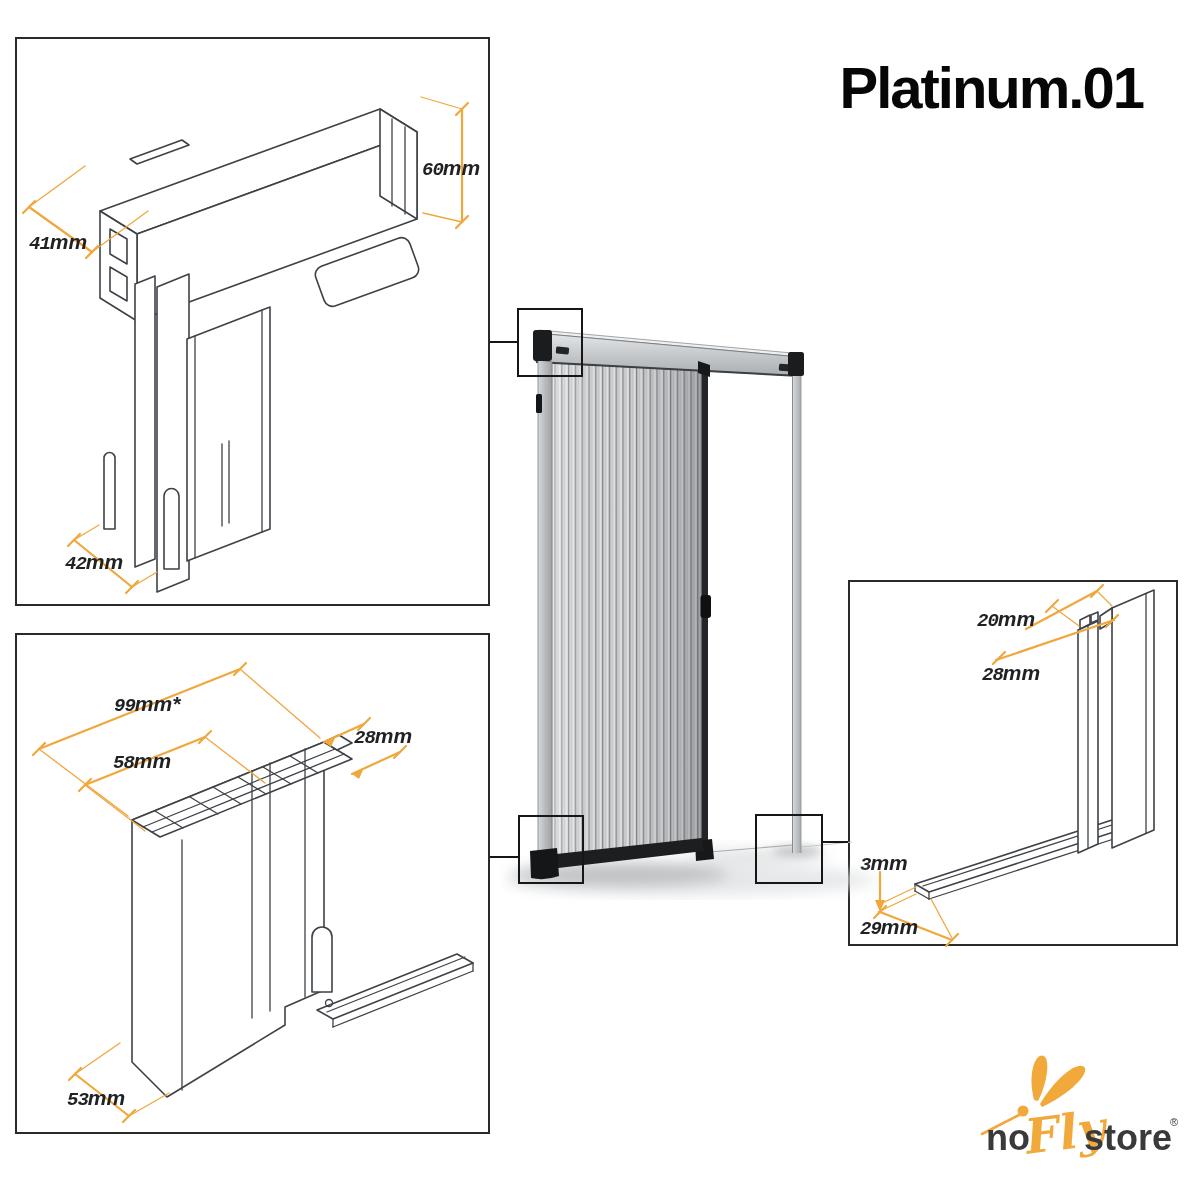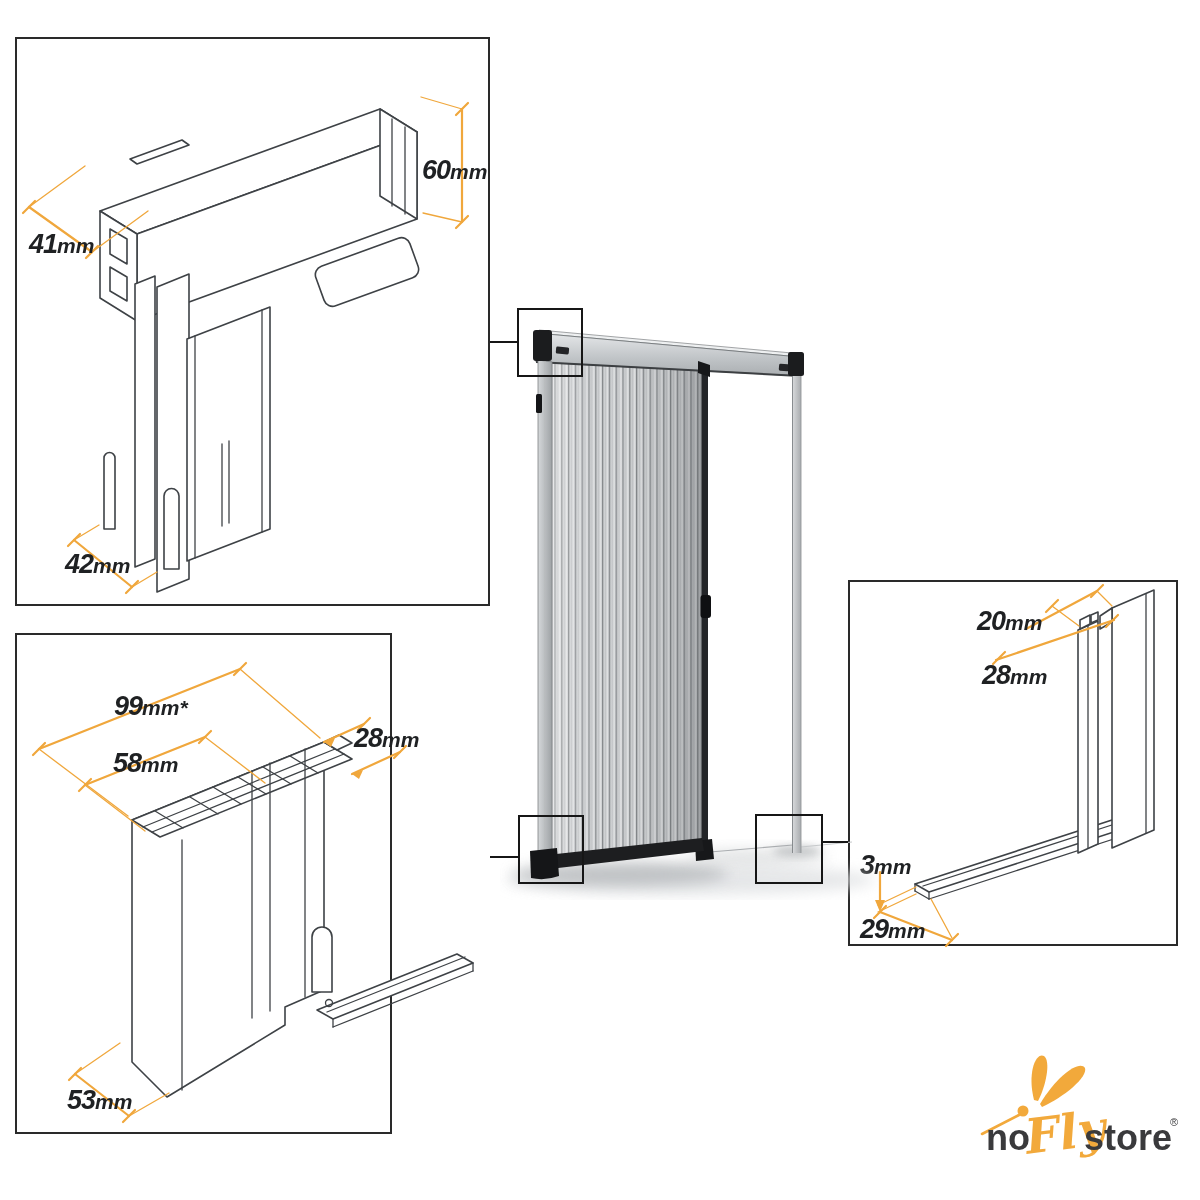"Platinum.01" div.title { html: none -> <div>Platinum.01</div> }
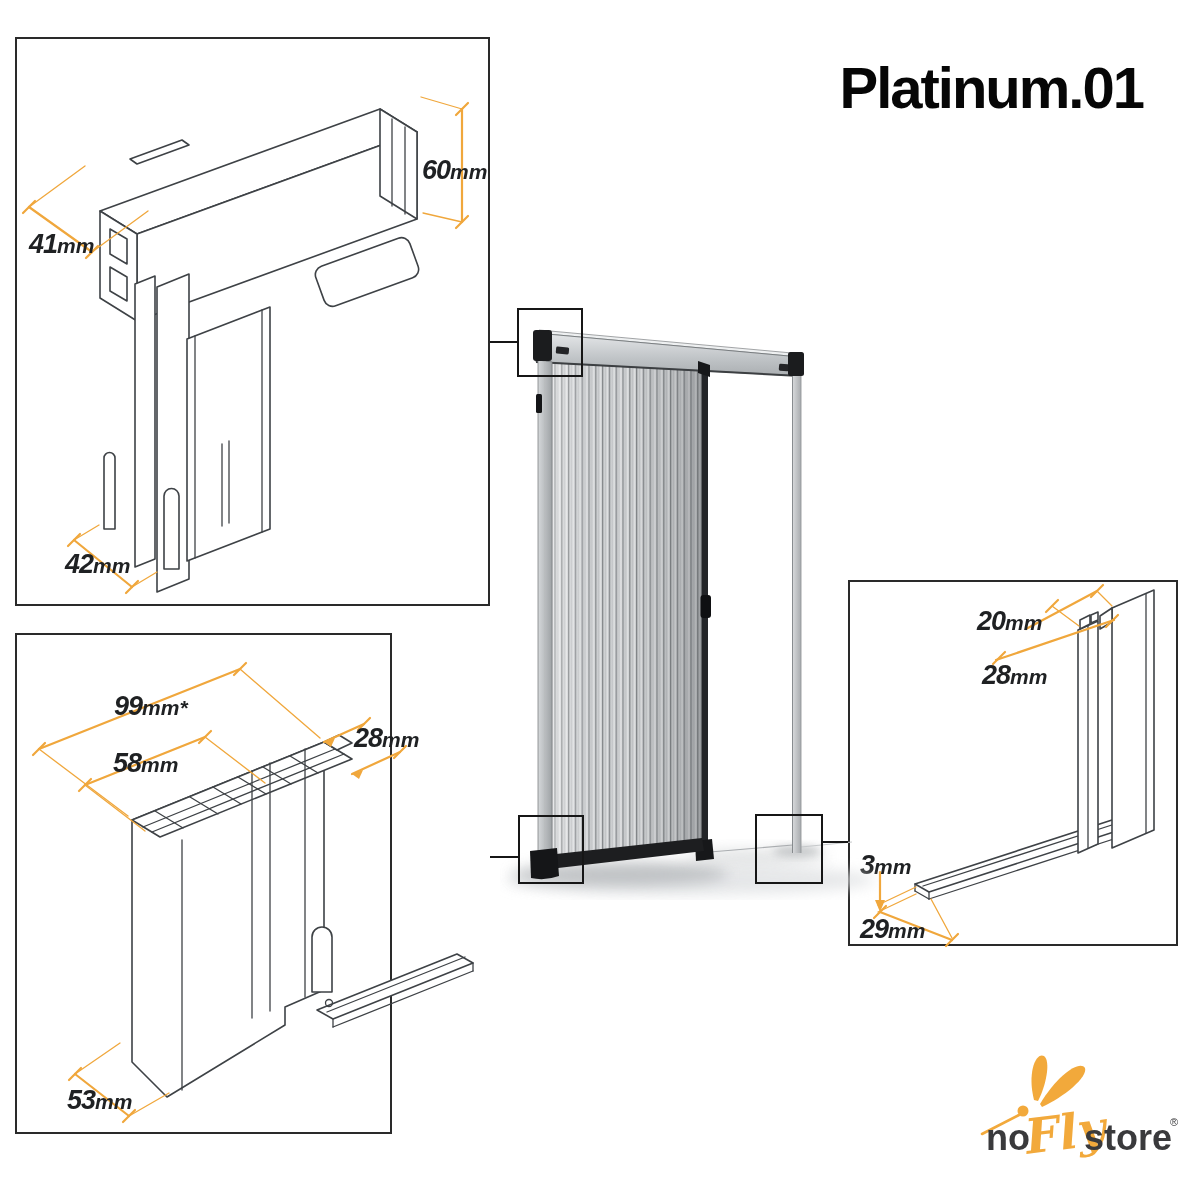"60" .dim .num { font-family: none -> Liberation Mono, monospace; font-size: 27px -> 19px }
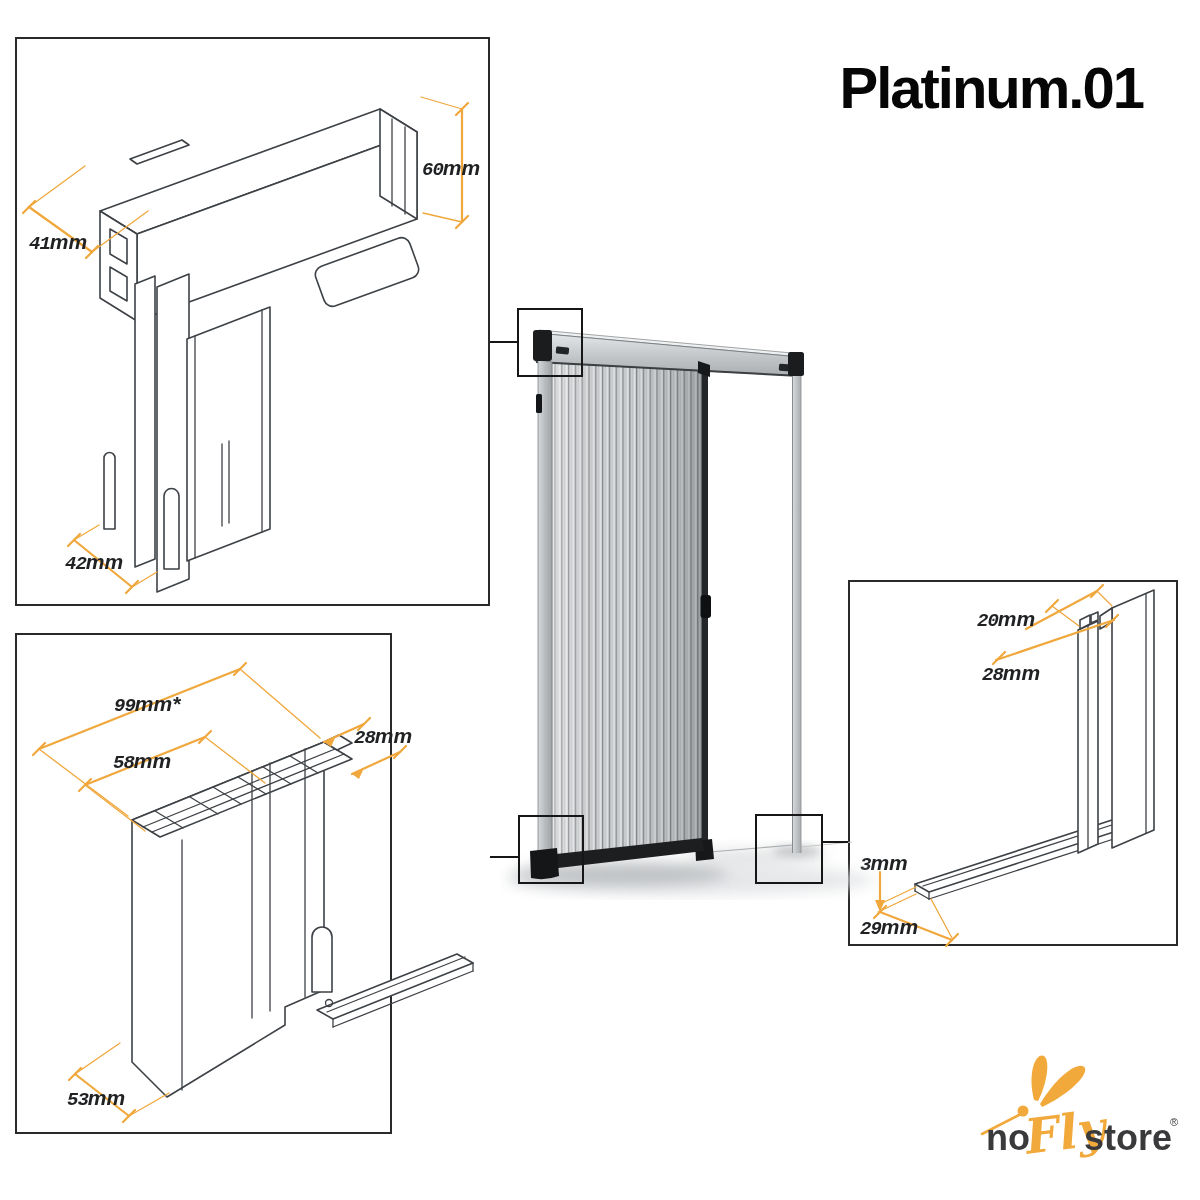"99mm*" div.panel { width: 377px -> 475px }
